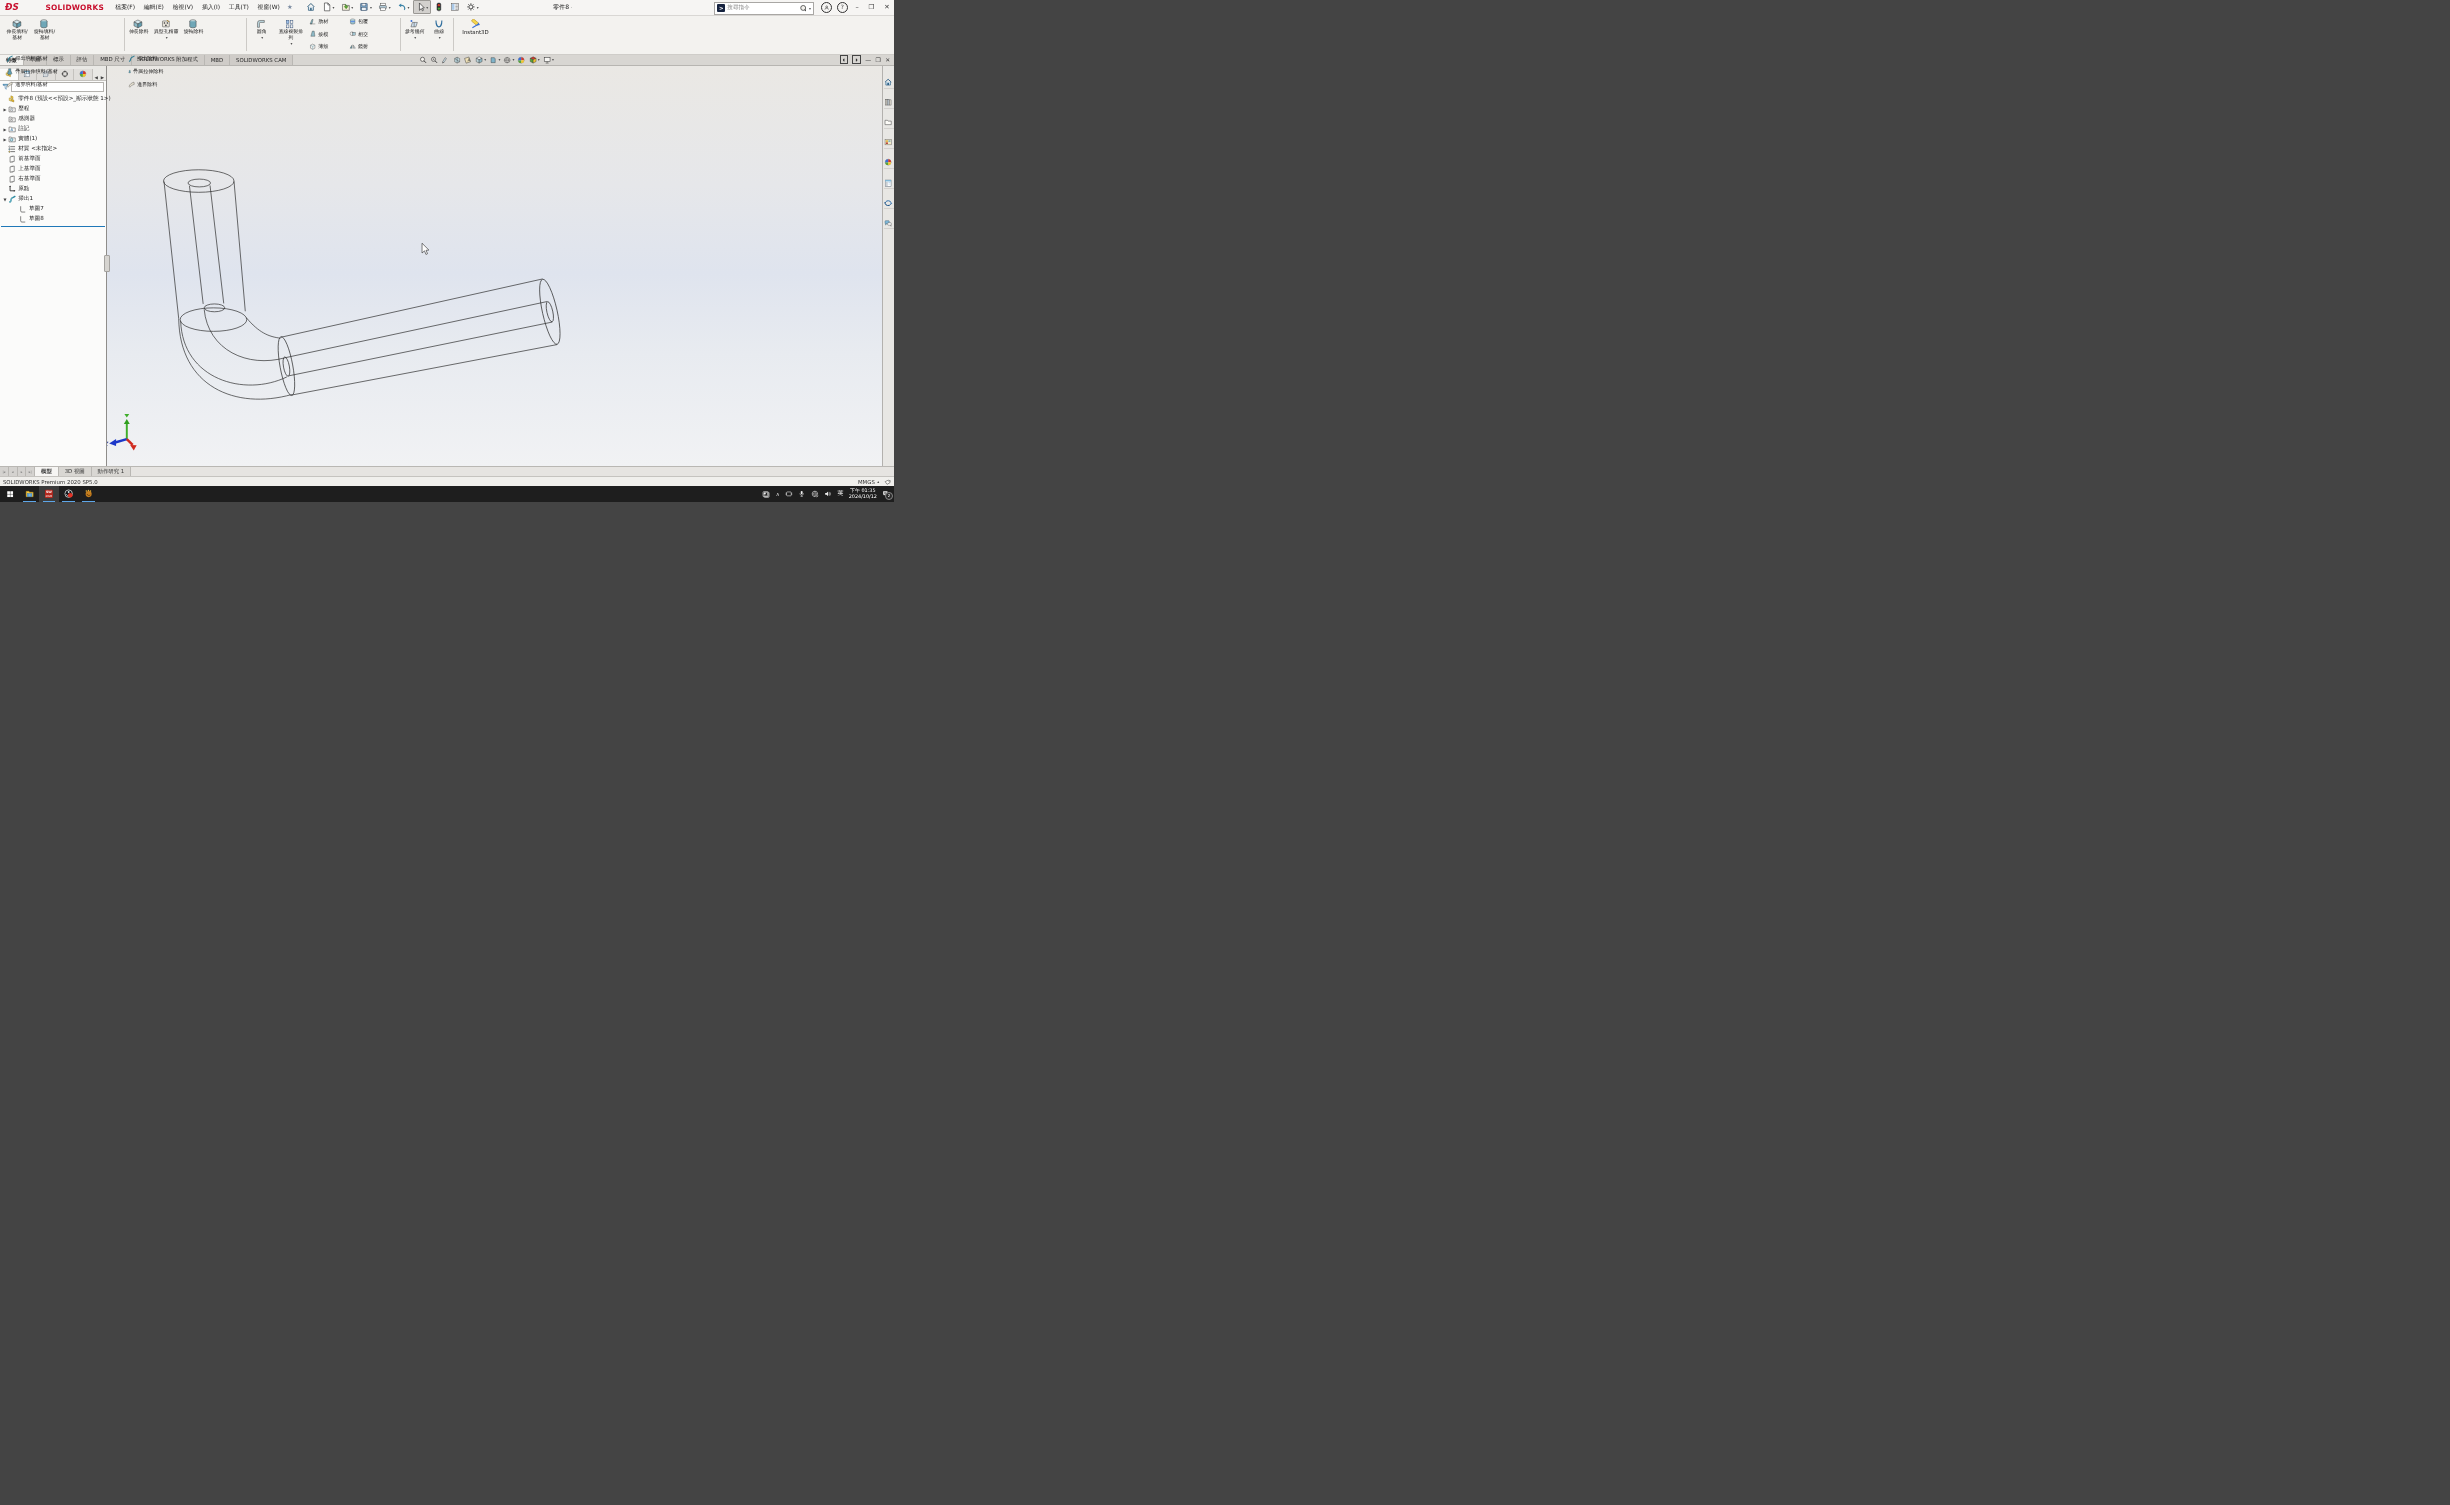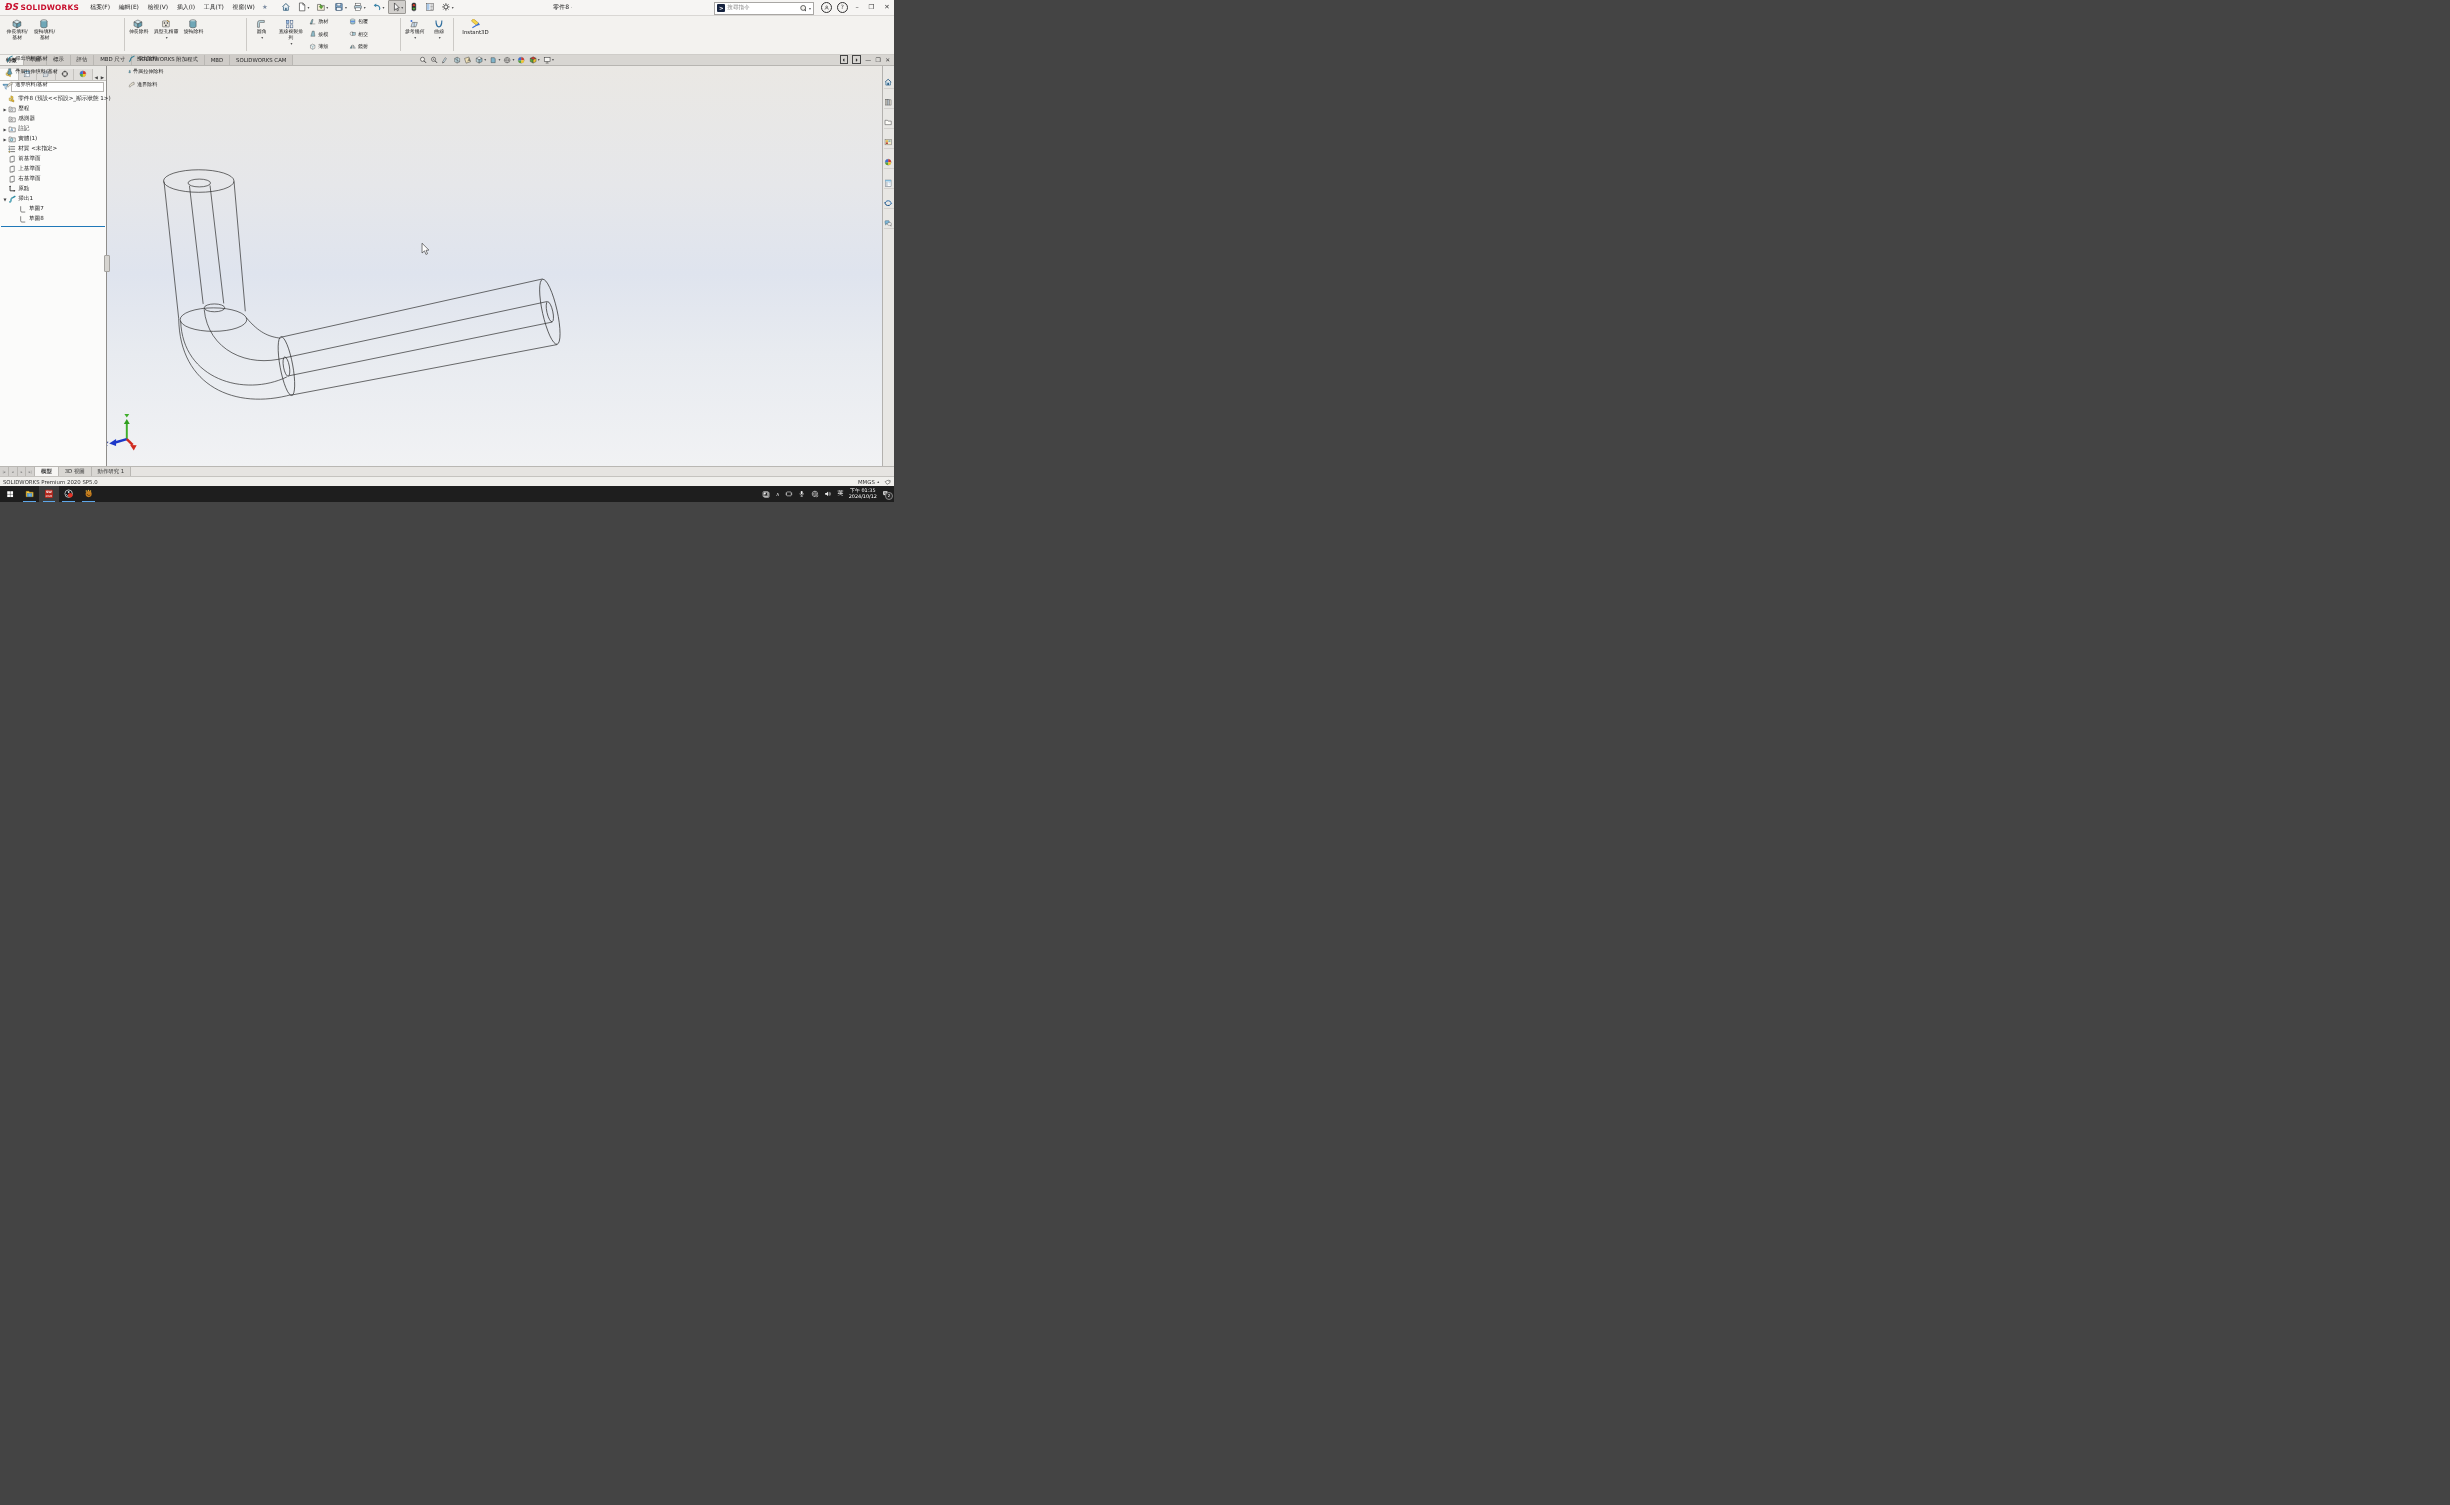"ÐS" .logo { gap: none -> 25px }
